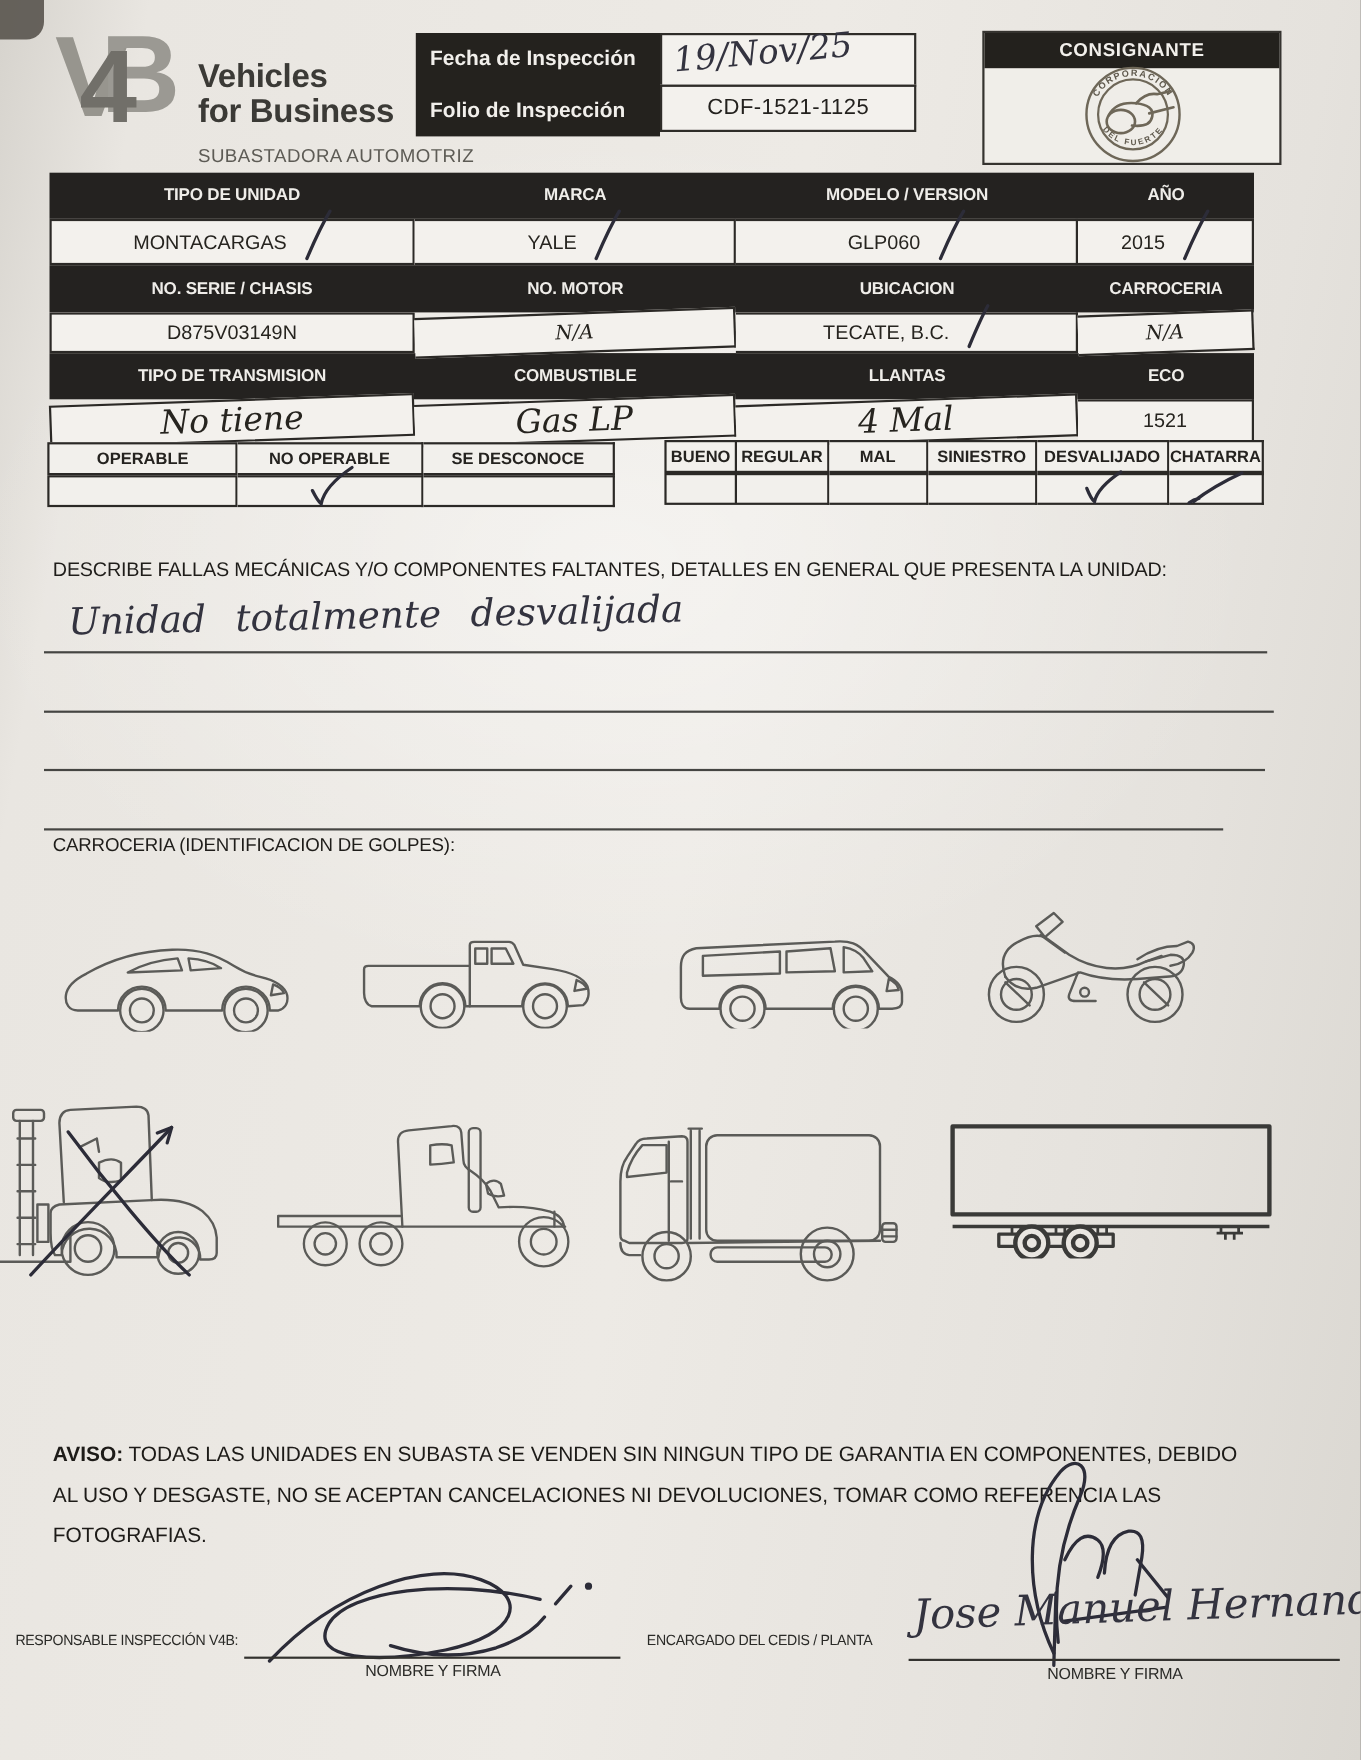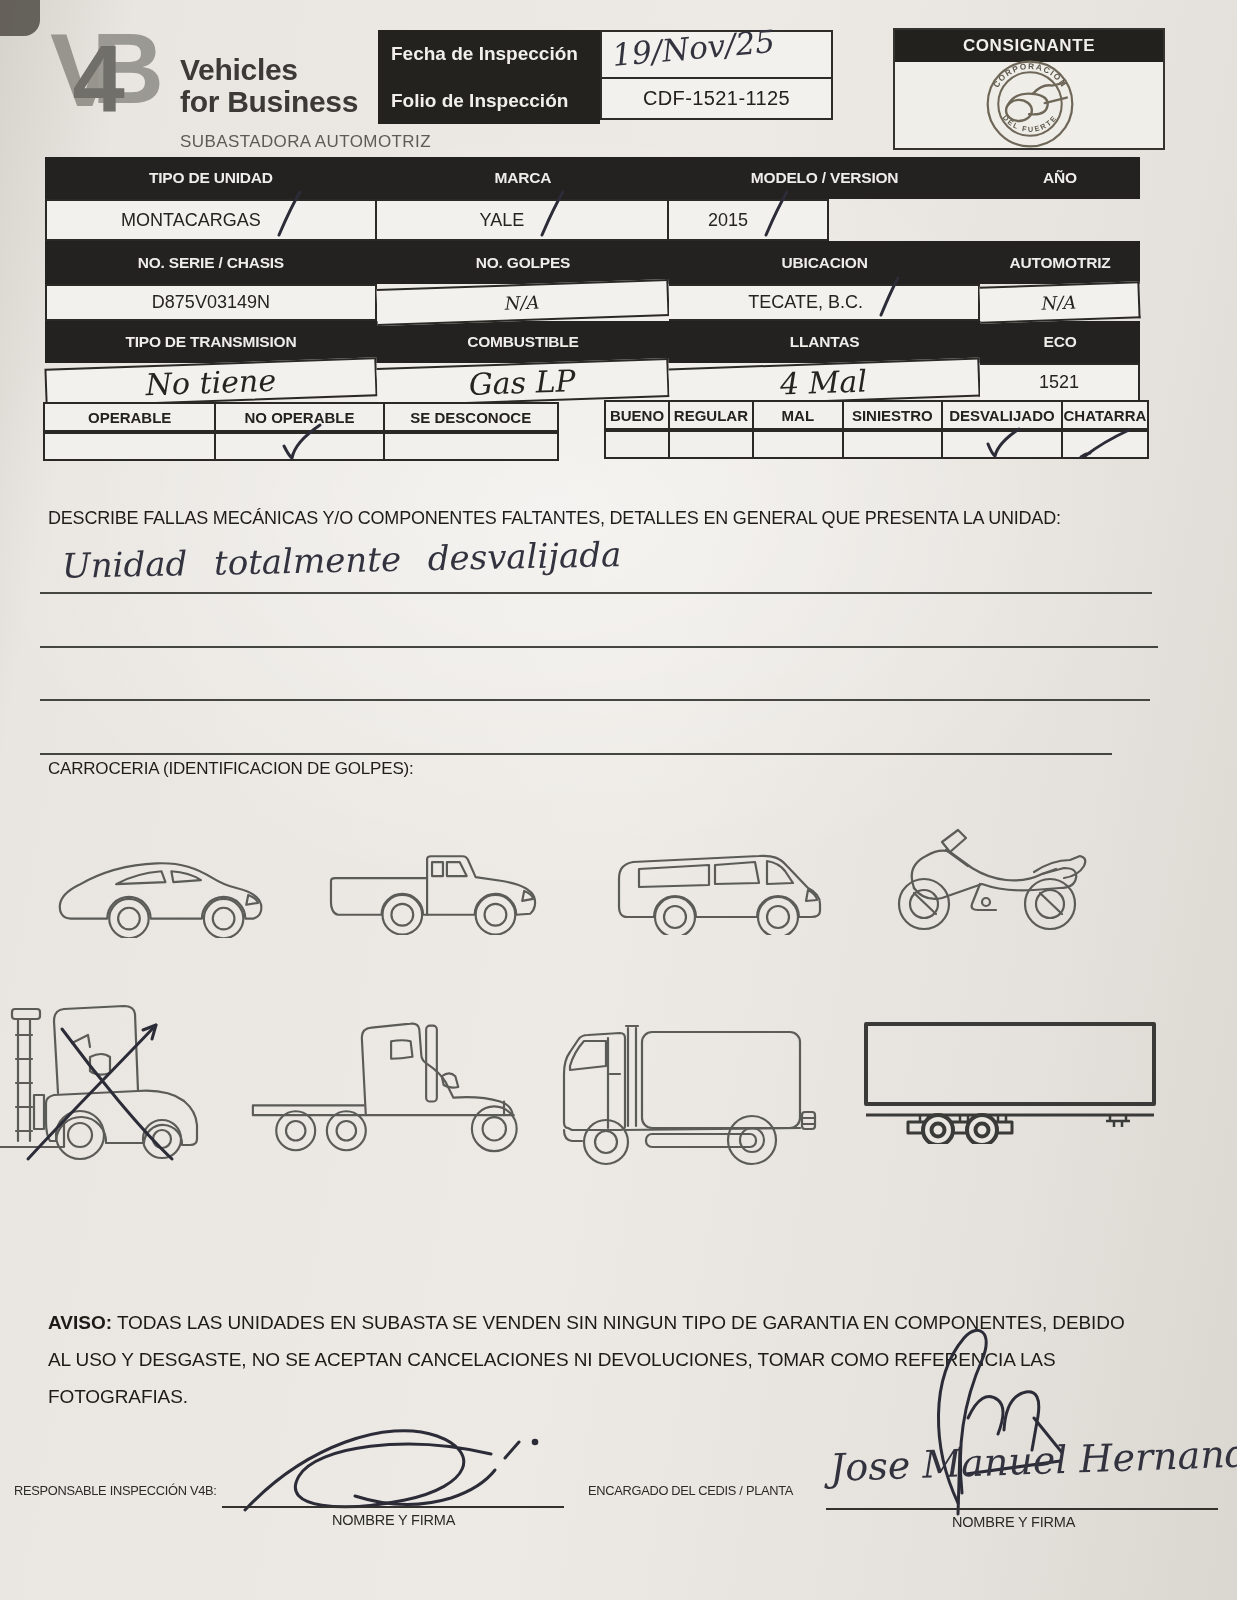"GLP060" div.cell { html: none -> <div> <span>GLP060</span> <svg> <path></path> </svg> </div> }
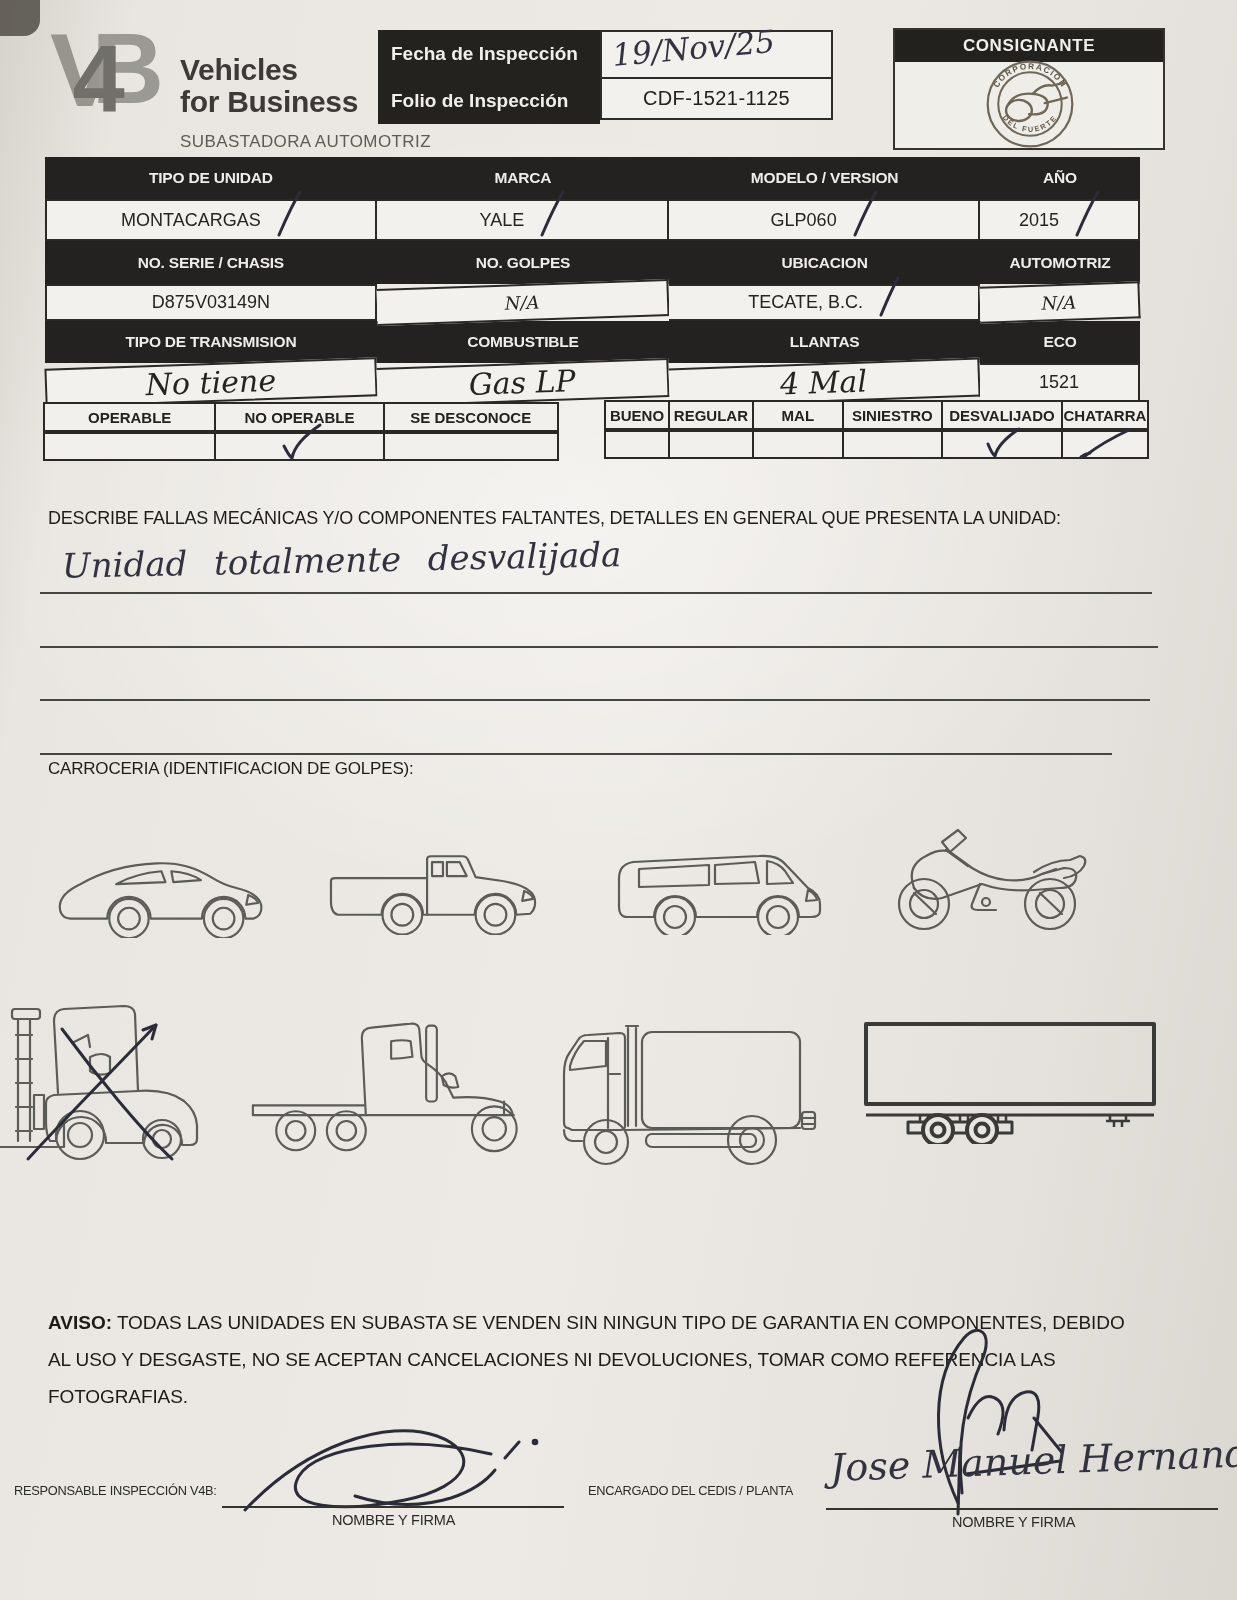"NO. GOLPES" div.cell { text: GOLPES -> MOTOR }
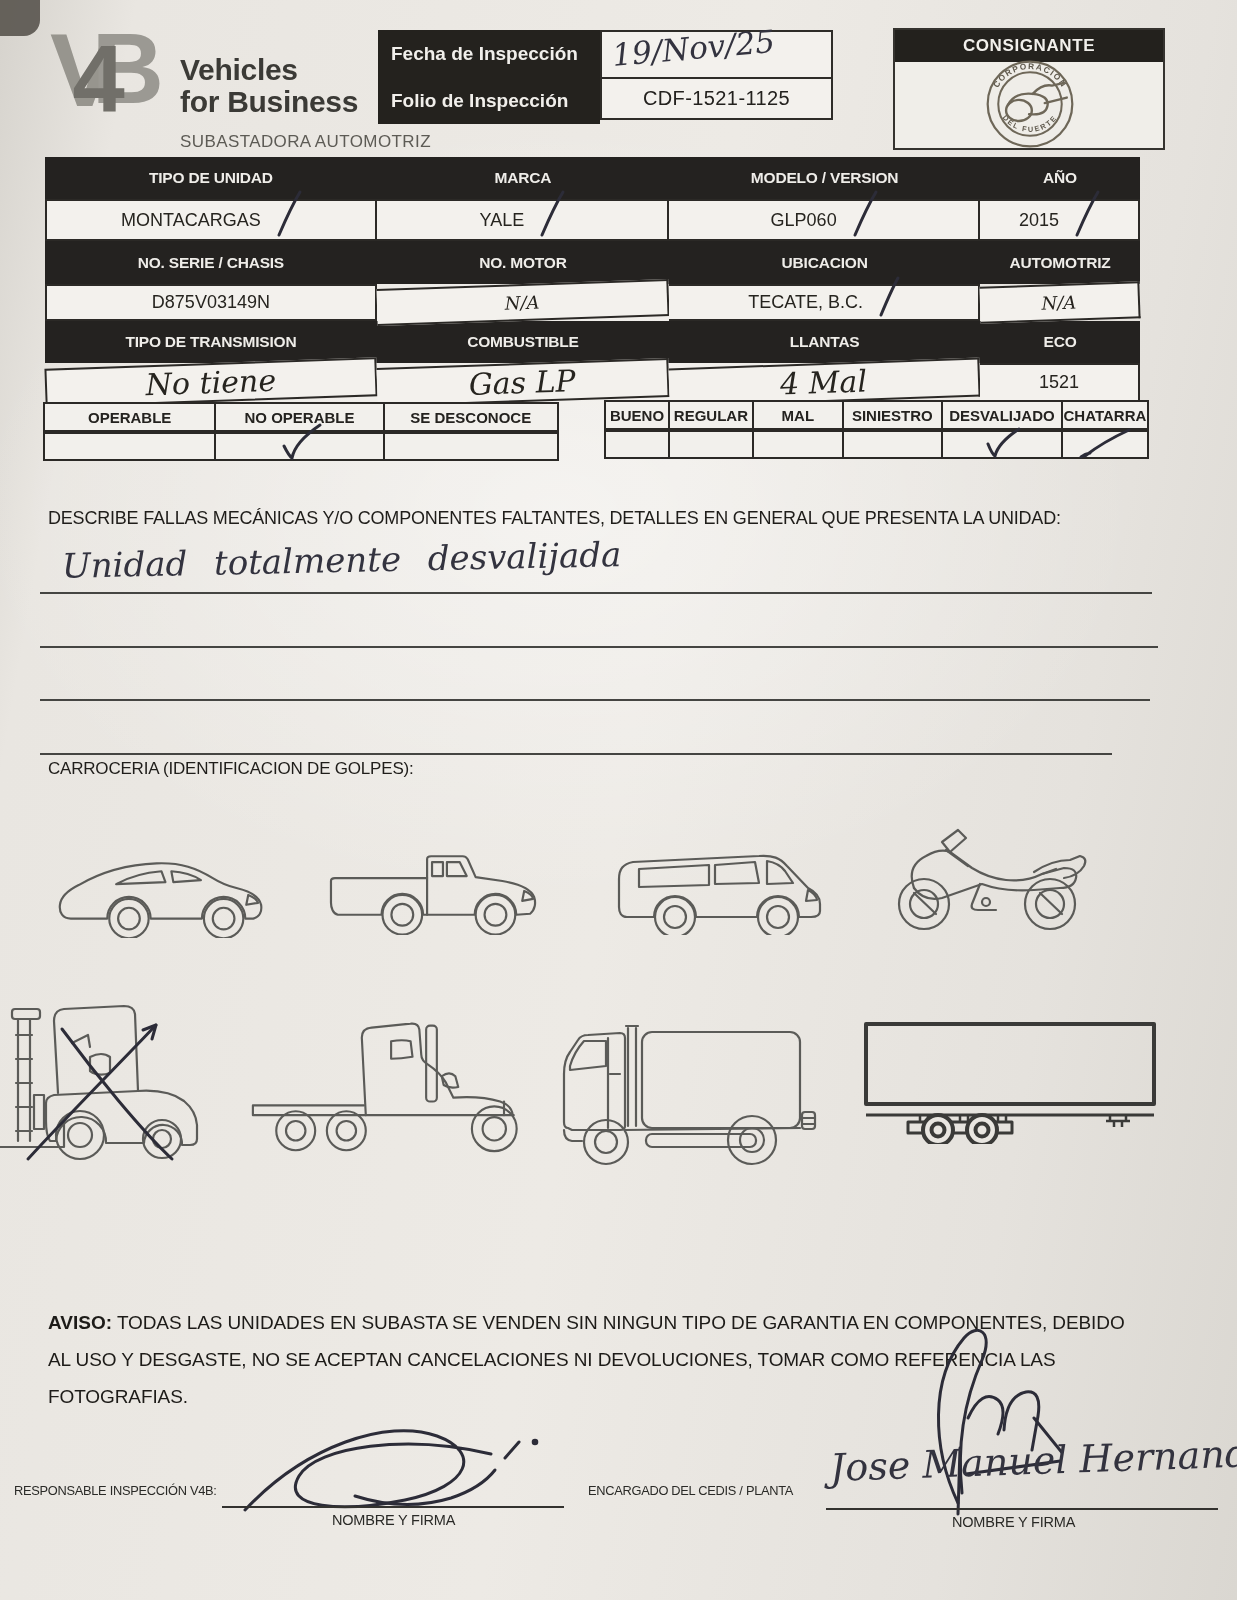"AUTOMOTRIZ" div.cell { text: AUTOMOTRIZ -> CARROCERIA }
